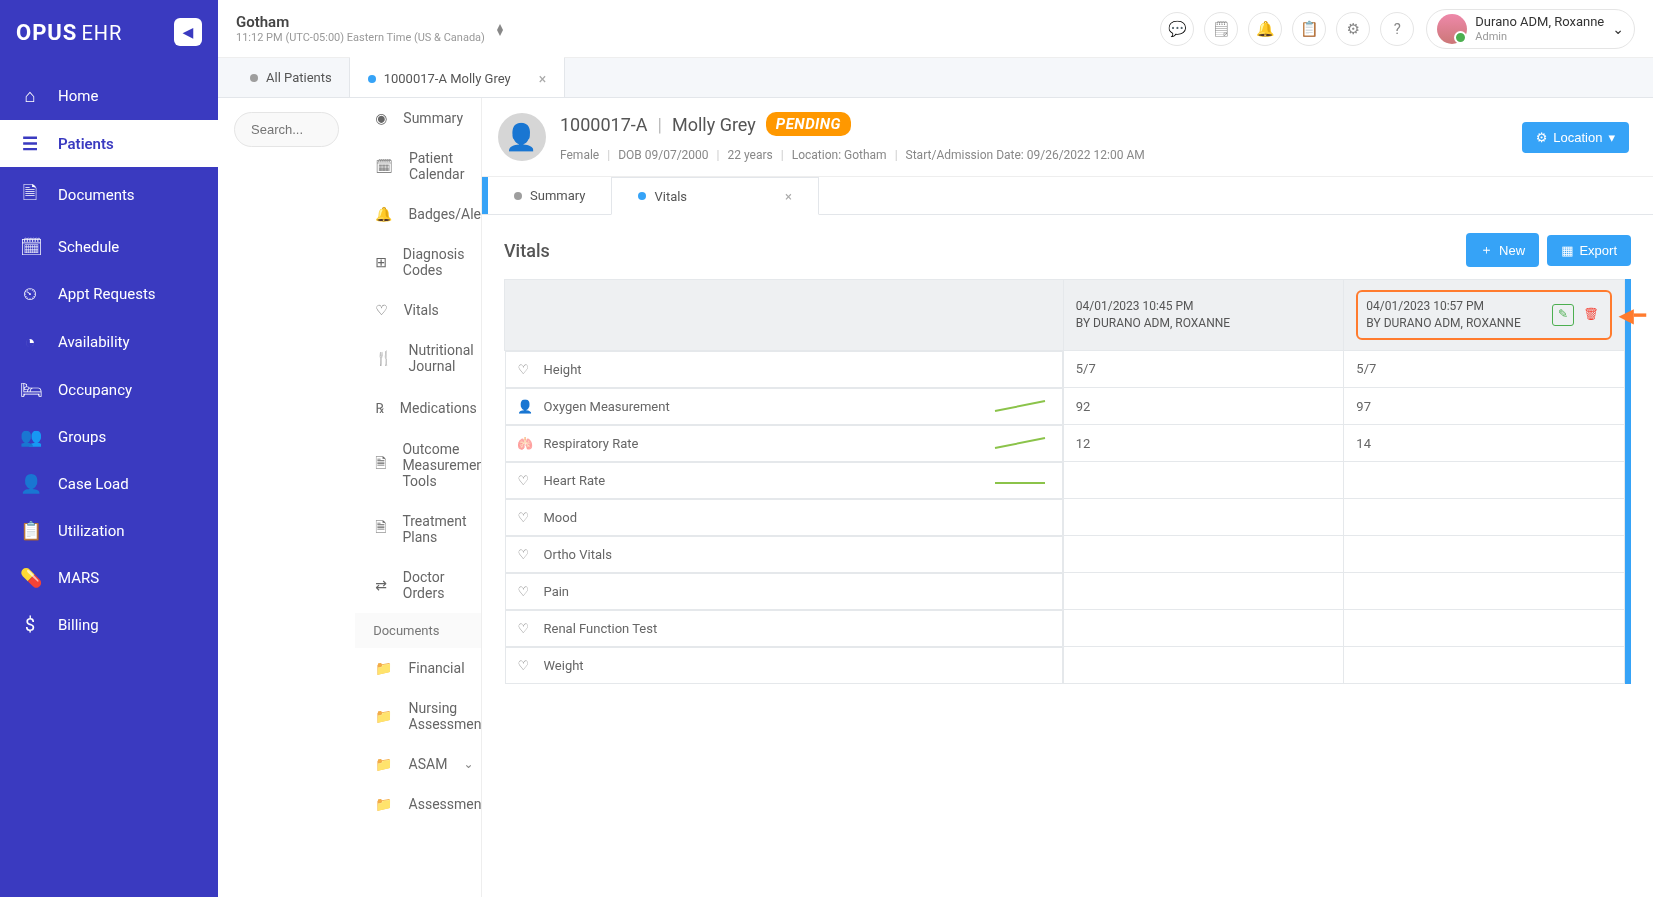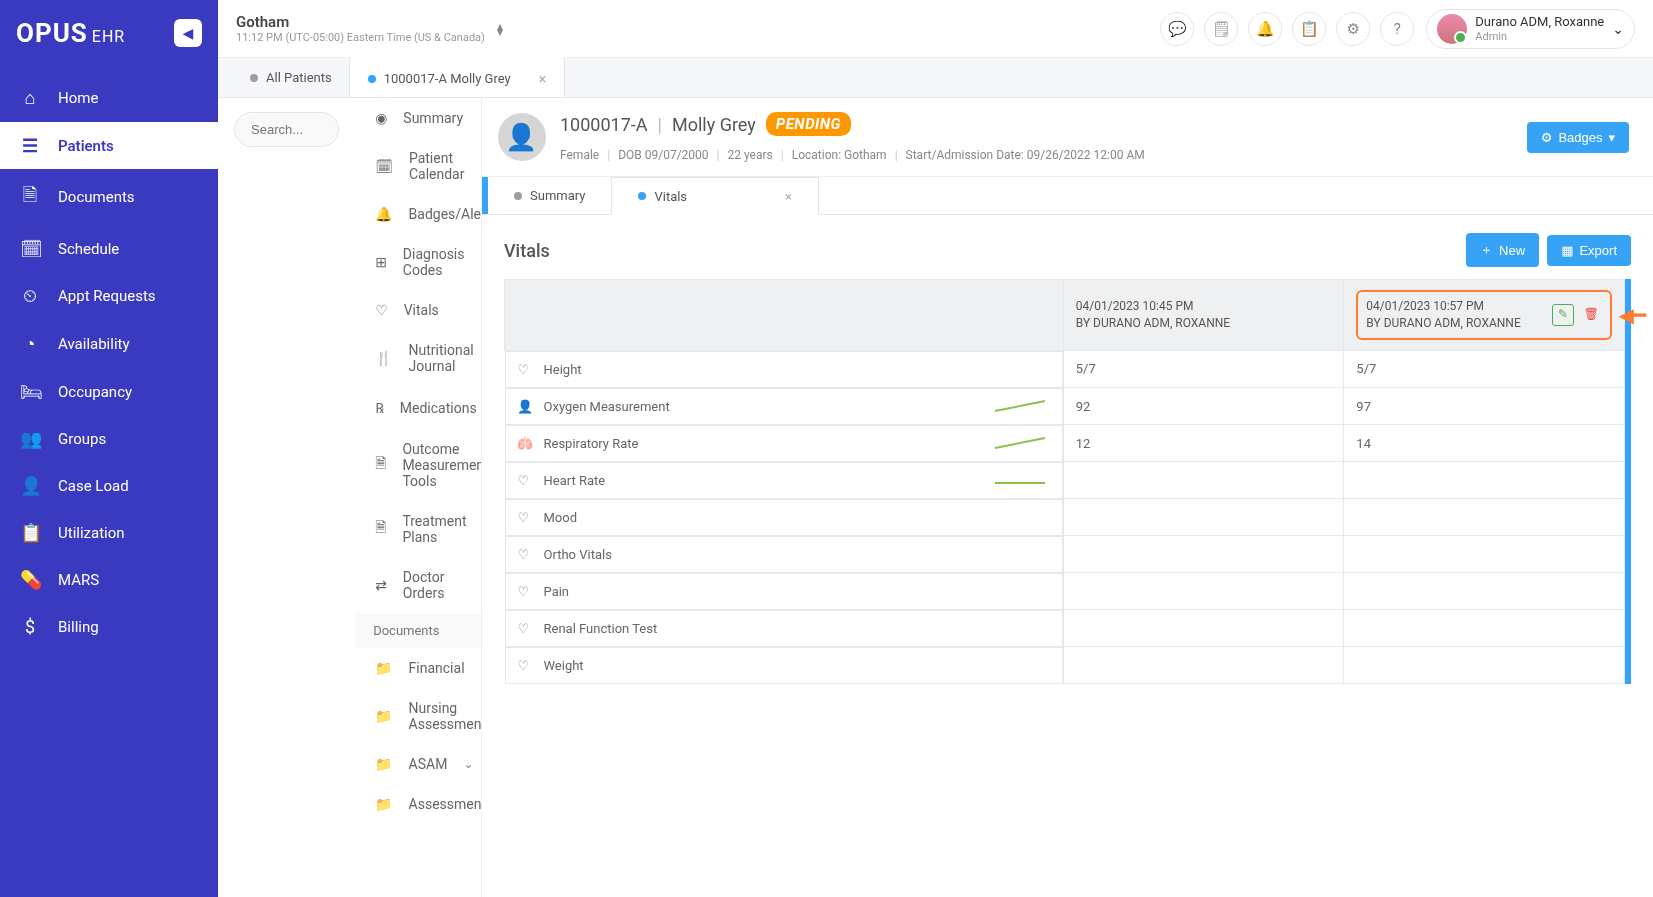"OPUS" .logo .o { font-size: 26px -> 22px }
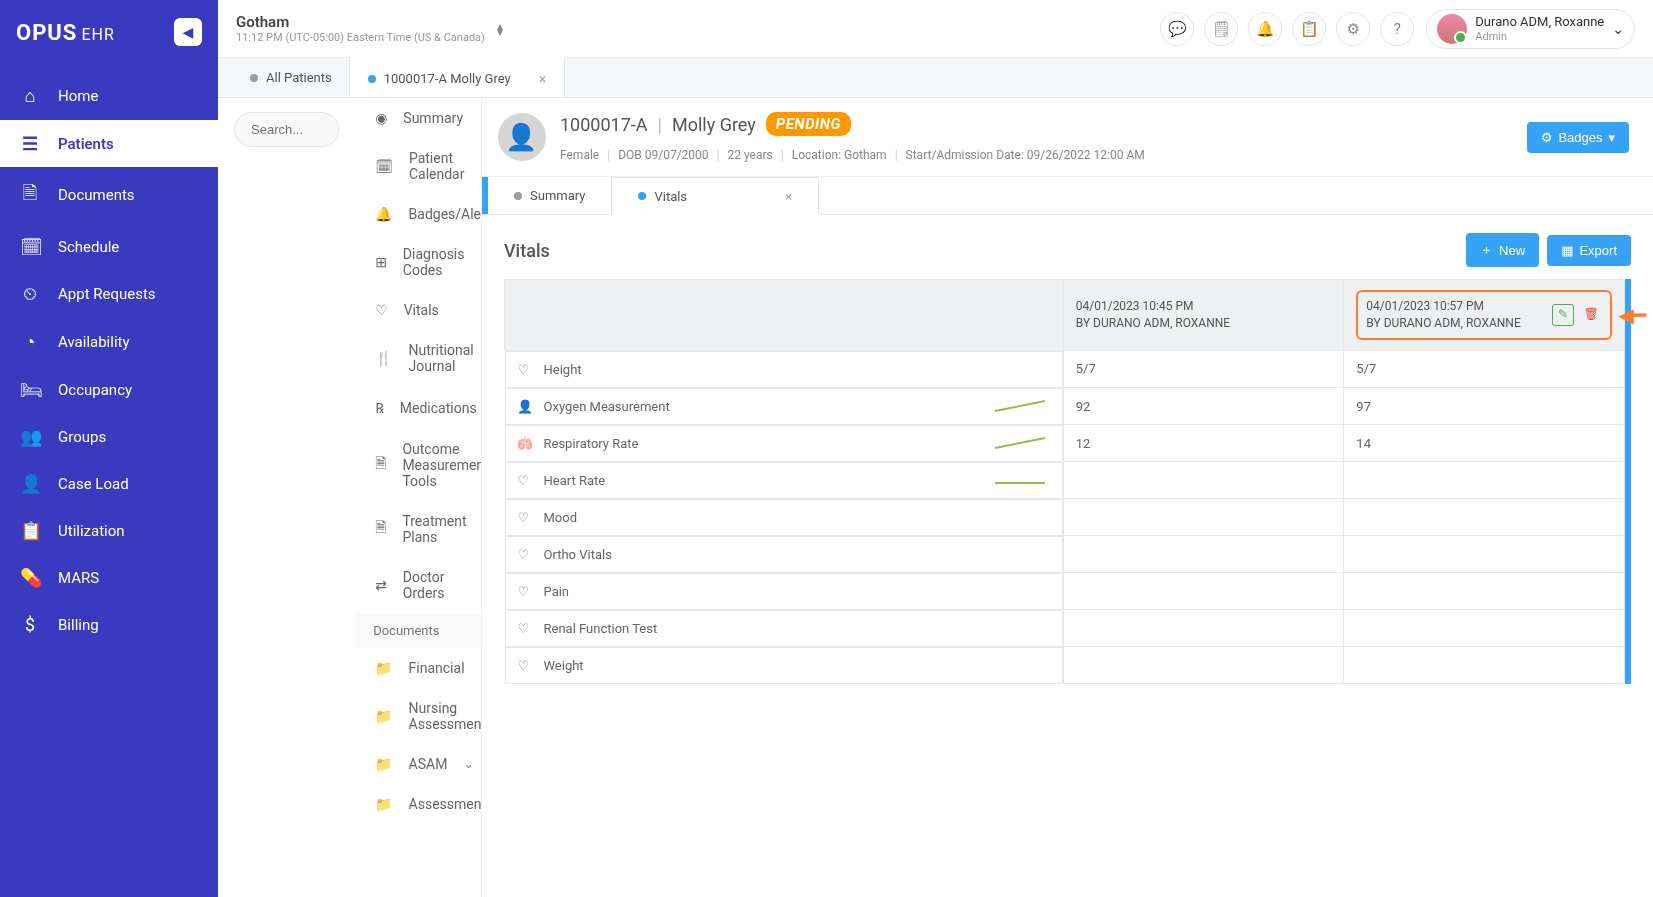"EHR" .logo .ehr { font-size: 16px -> 20px }
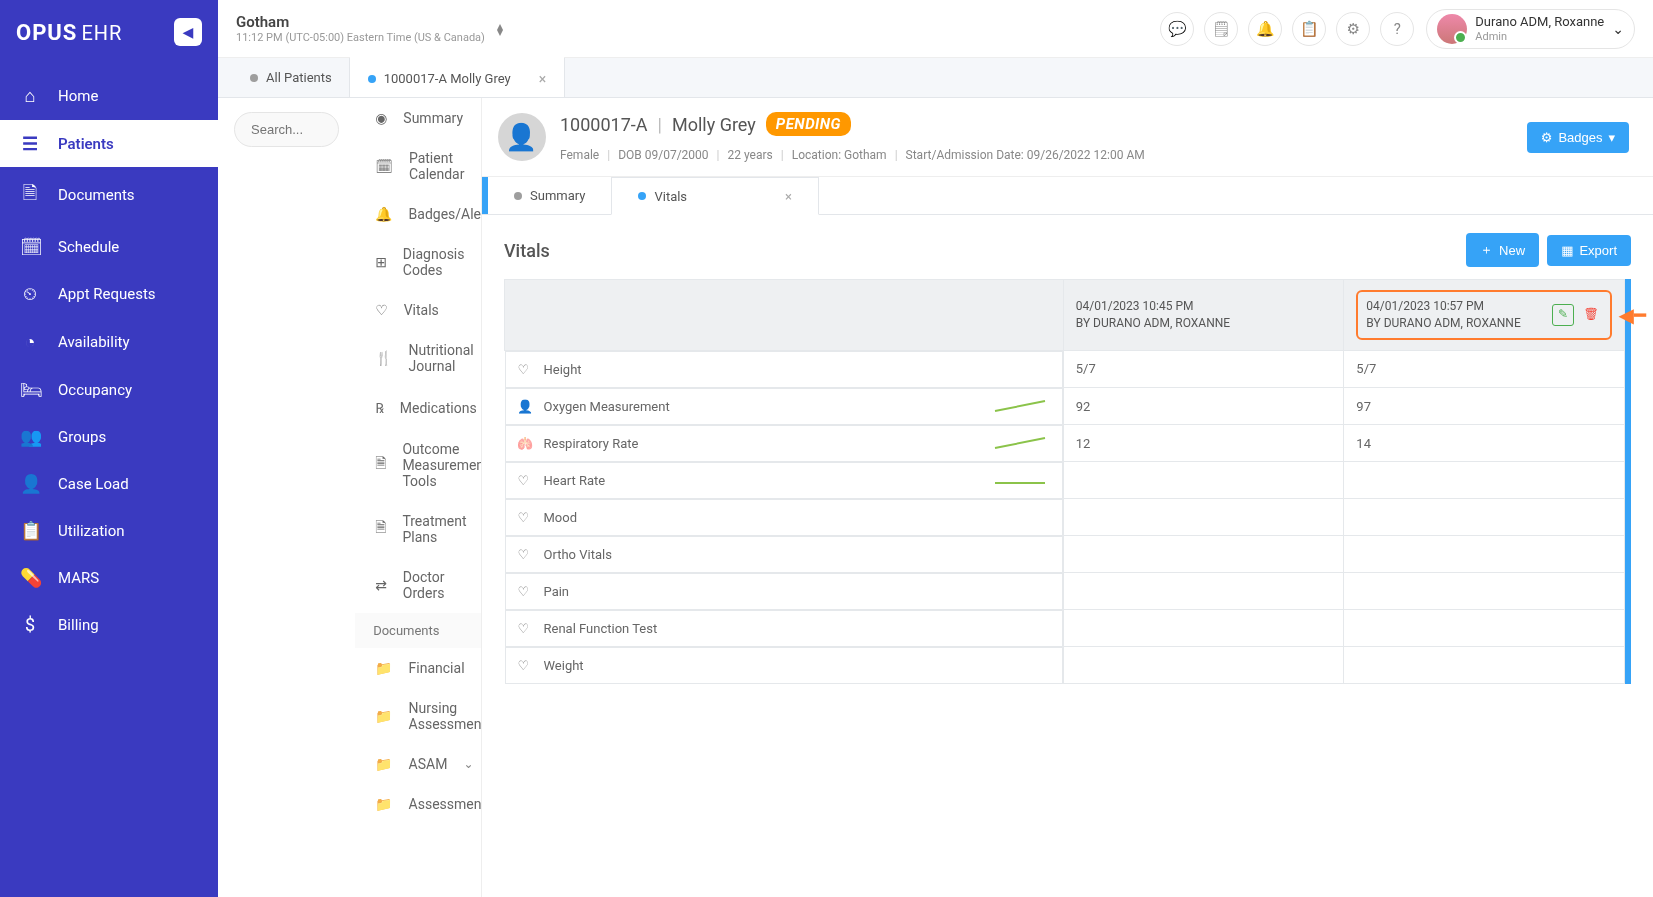"Badges" span { text: Badges -> Location }
